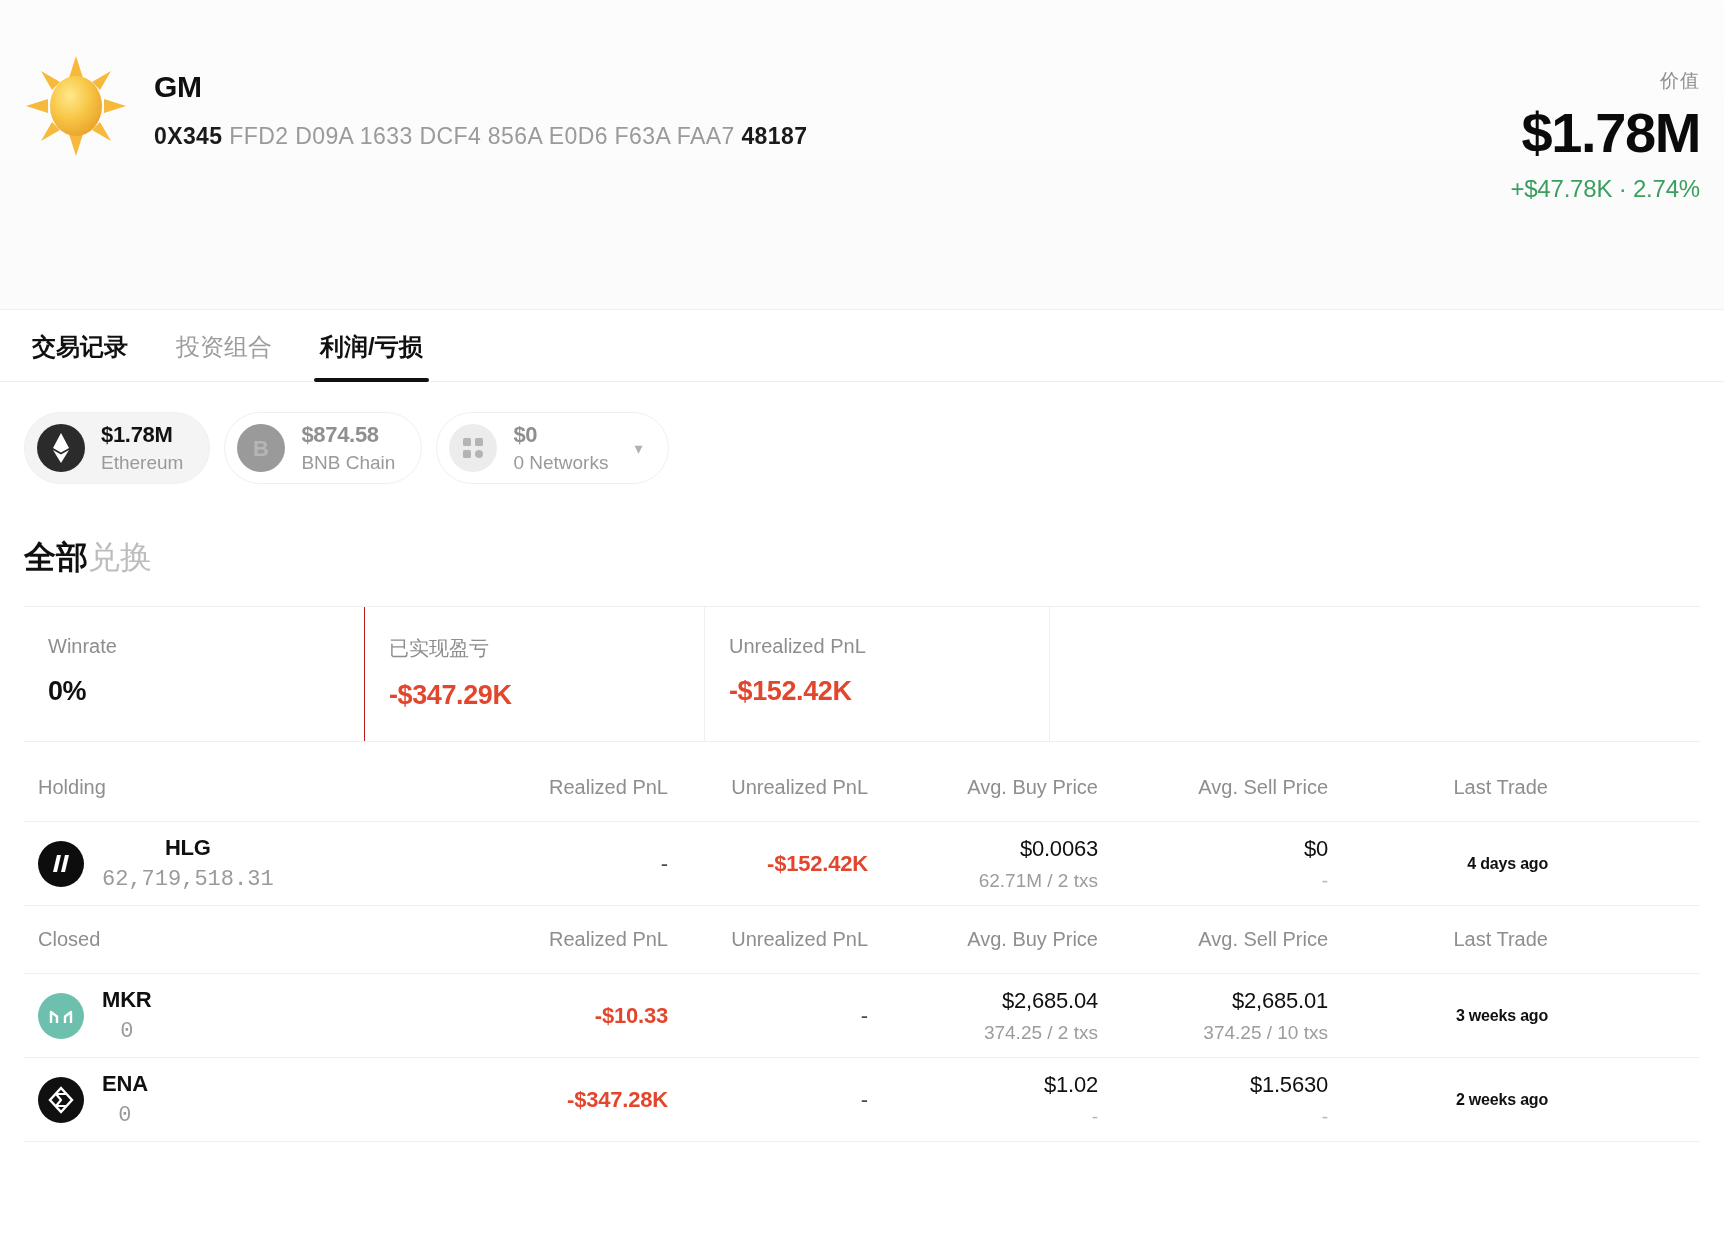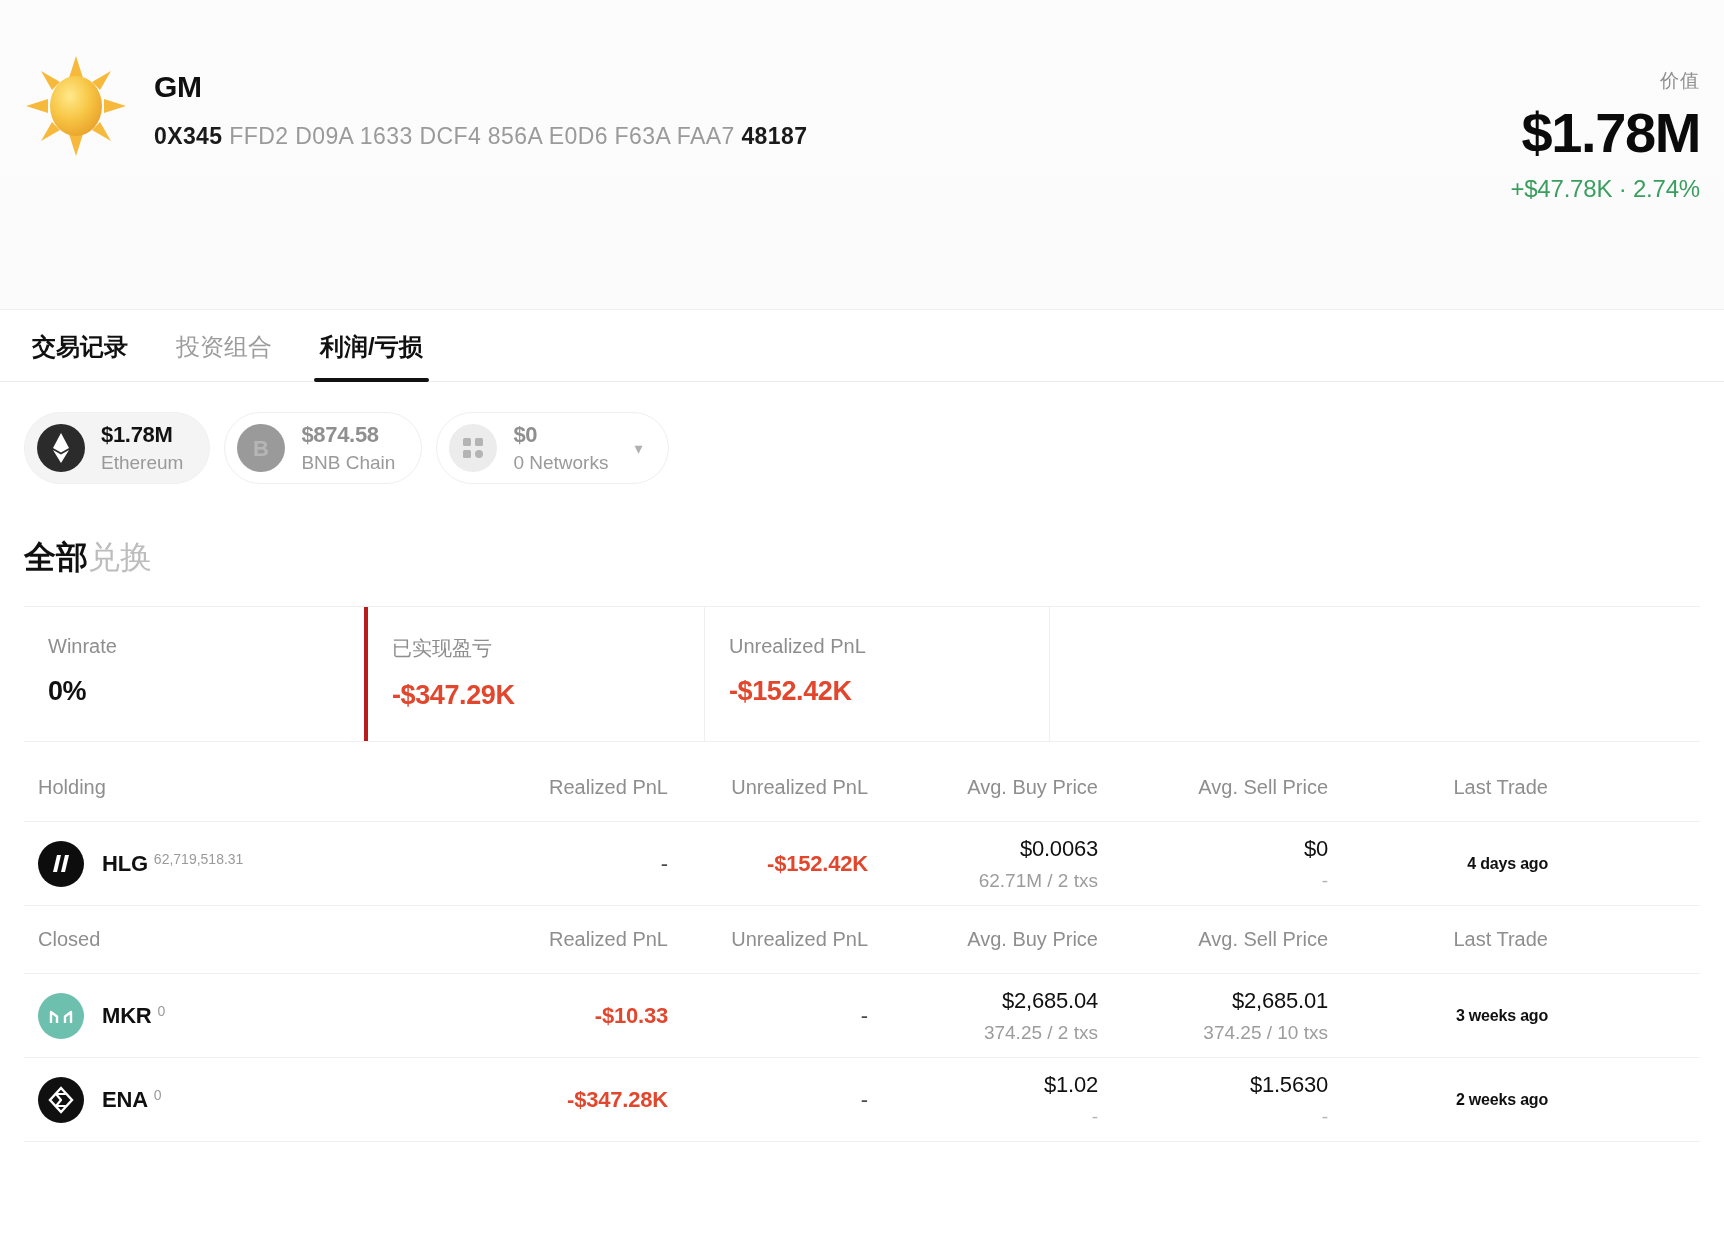"已实现盈亏" .stat.s2 { border-left: 4px solid #b91c1c -> 1px solid #b91c1c }
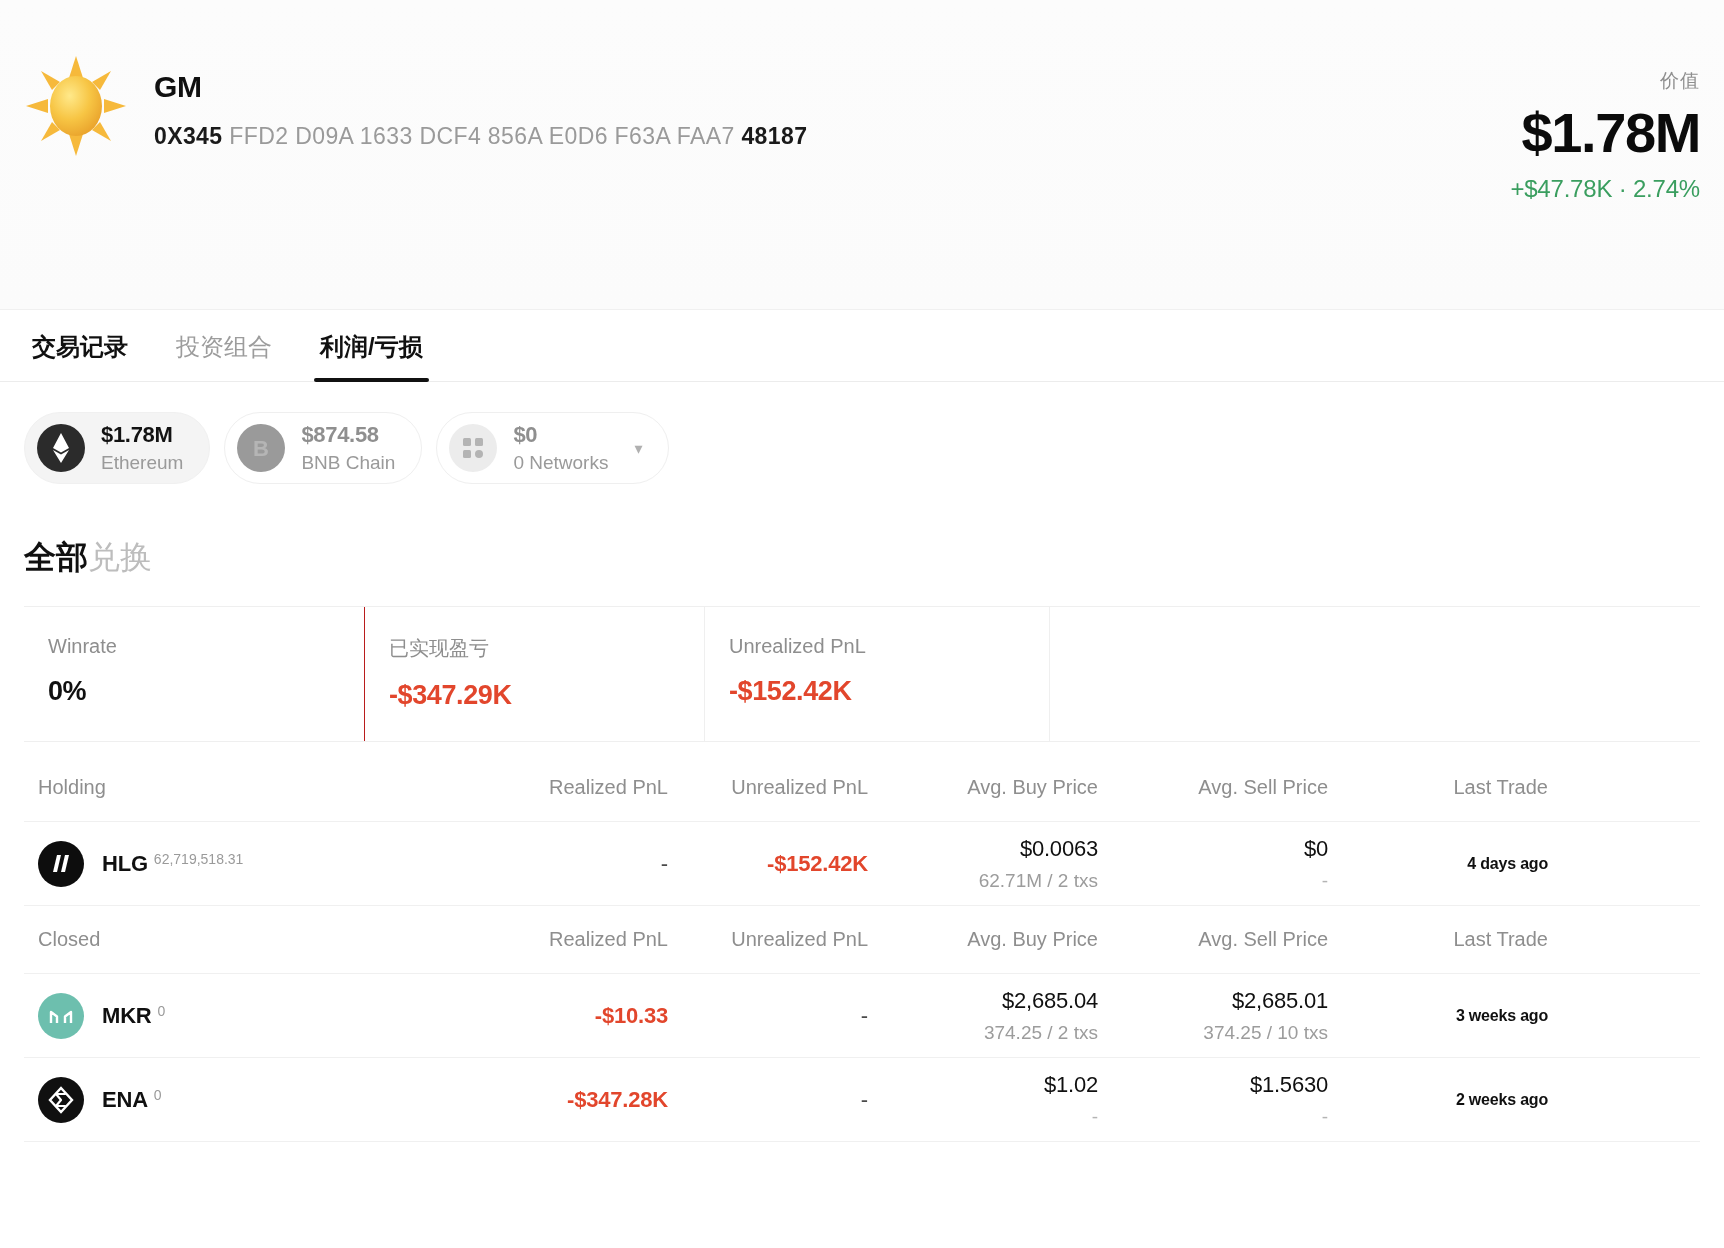"HLG" .token-texts { flex-direction: row -> column; text-align: none -> center }
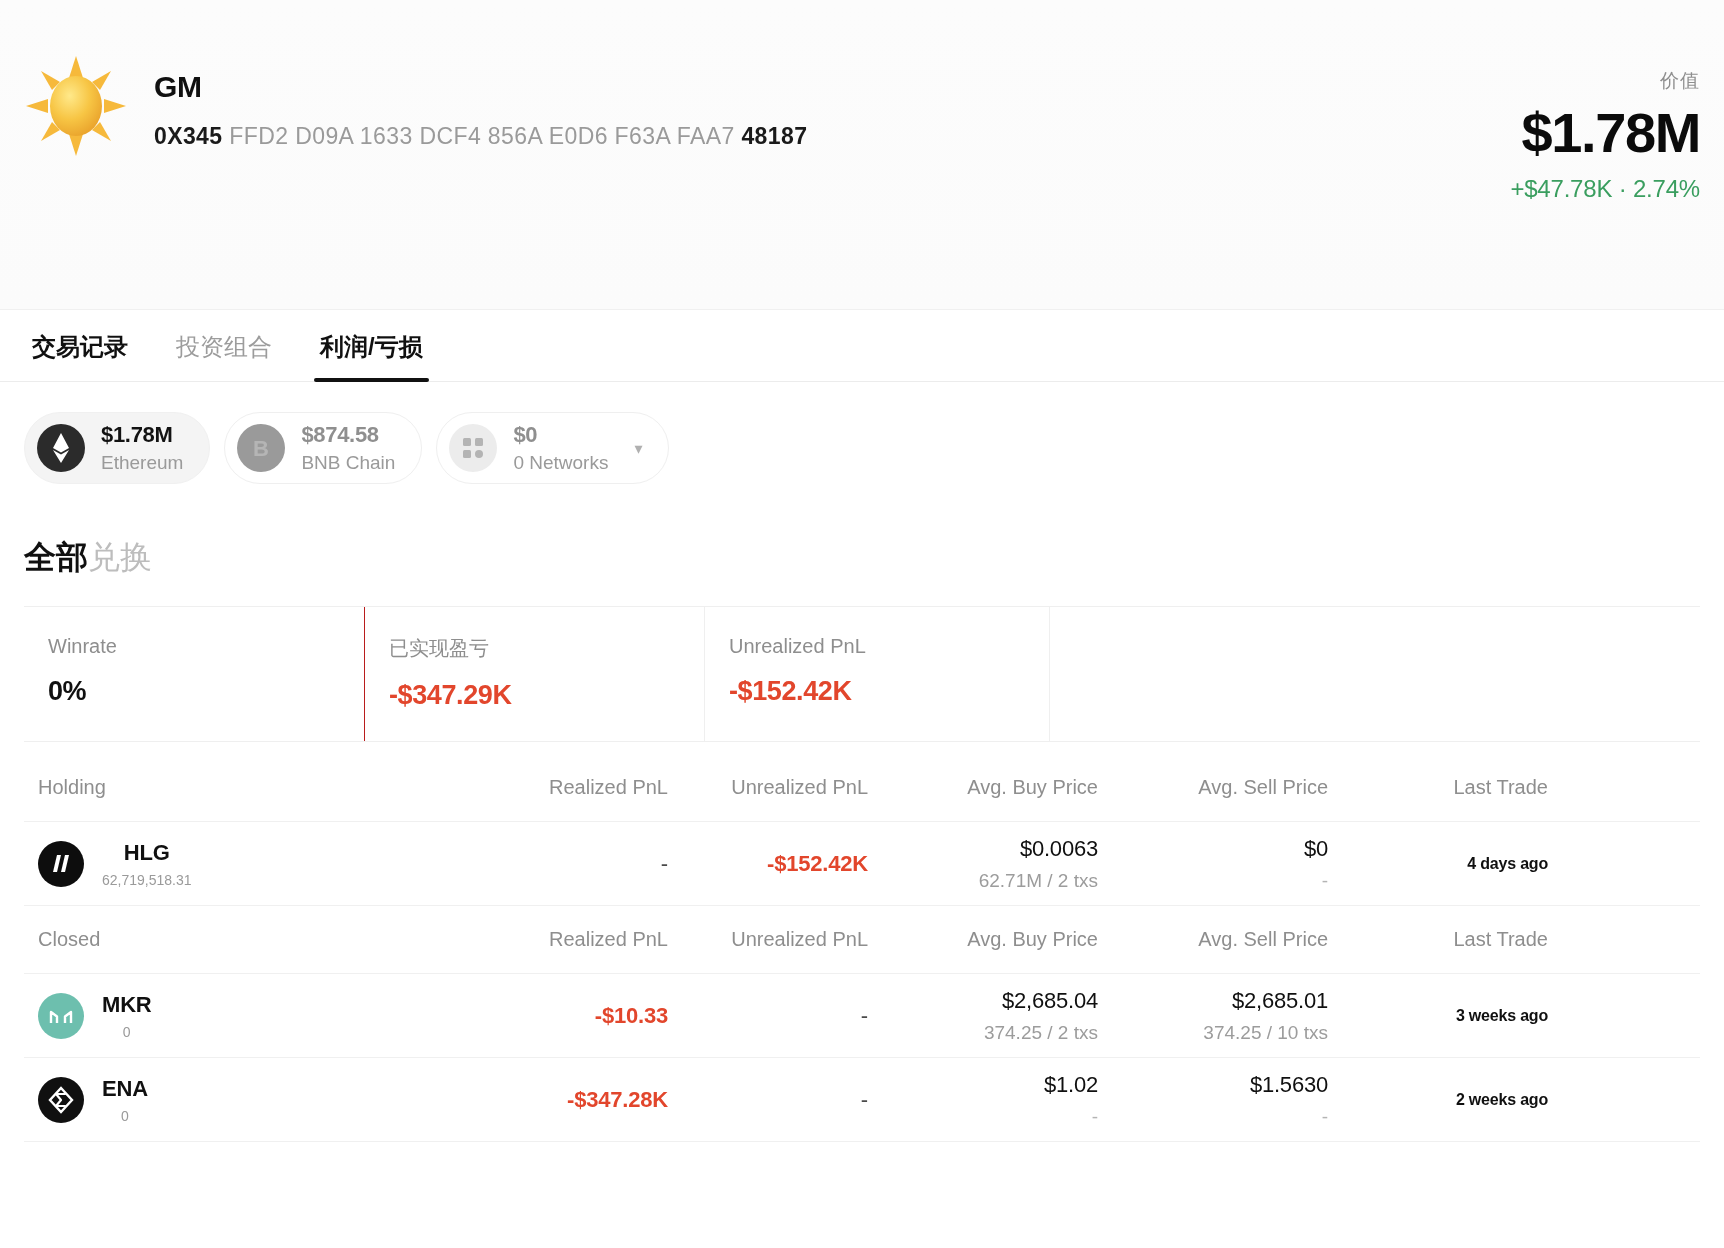"62,719,518.31" .token-qty { font-family: none -> Liberation Mono, monospace; font-size: 14px -> 22px }
